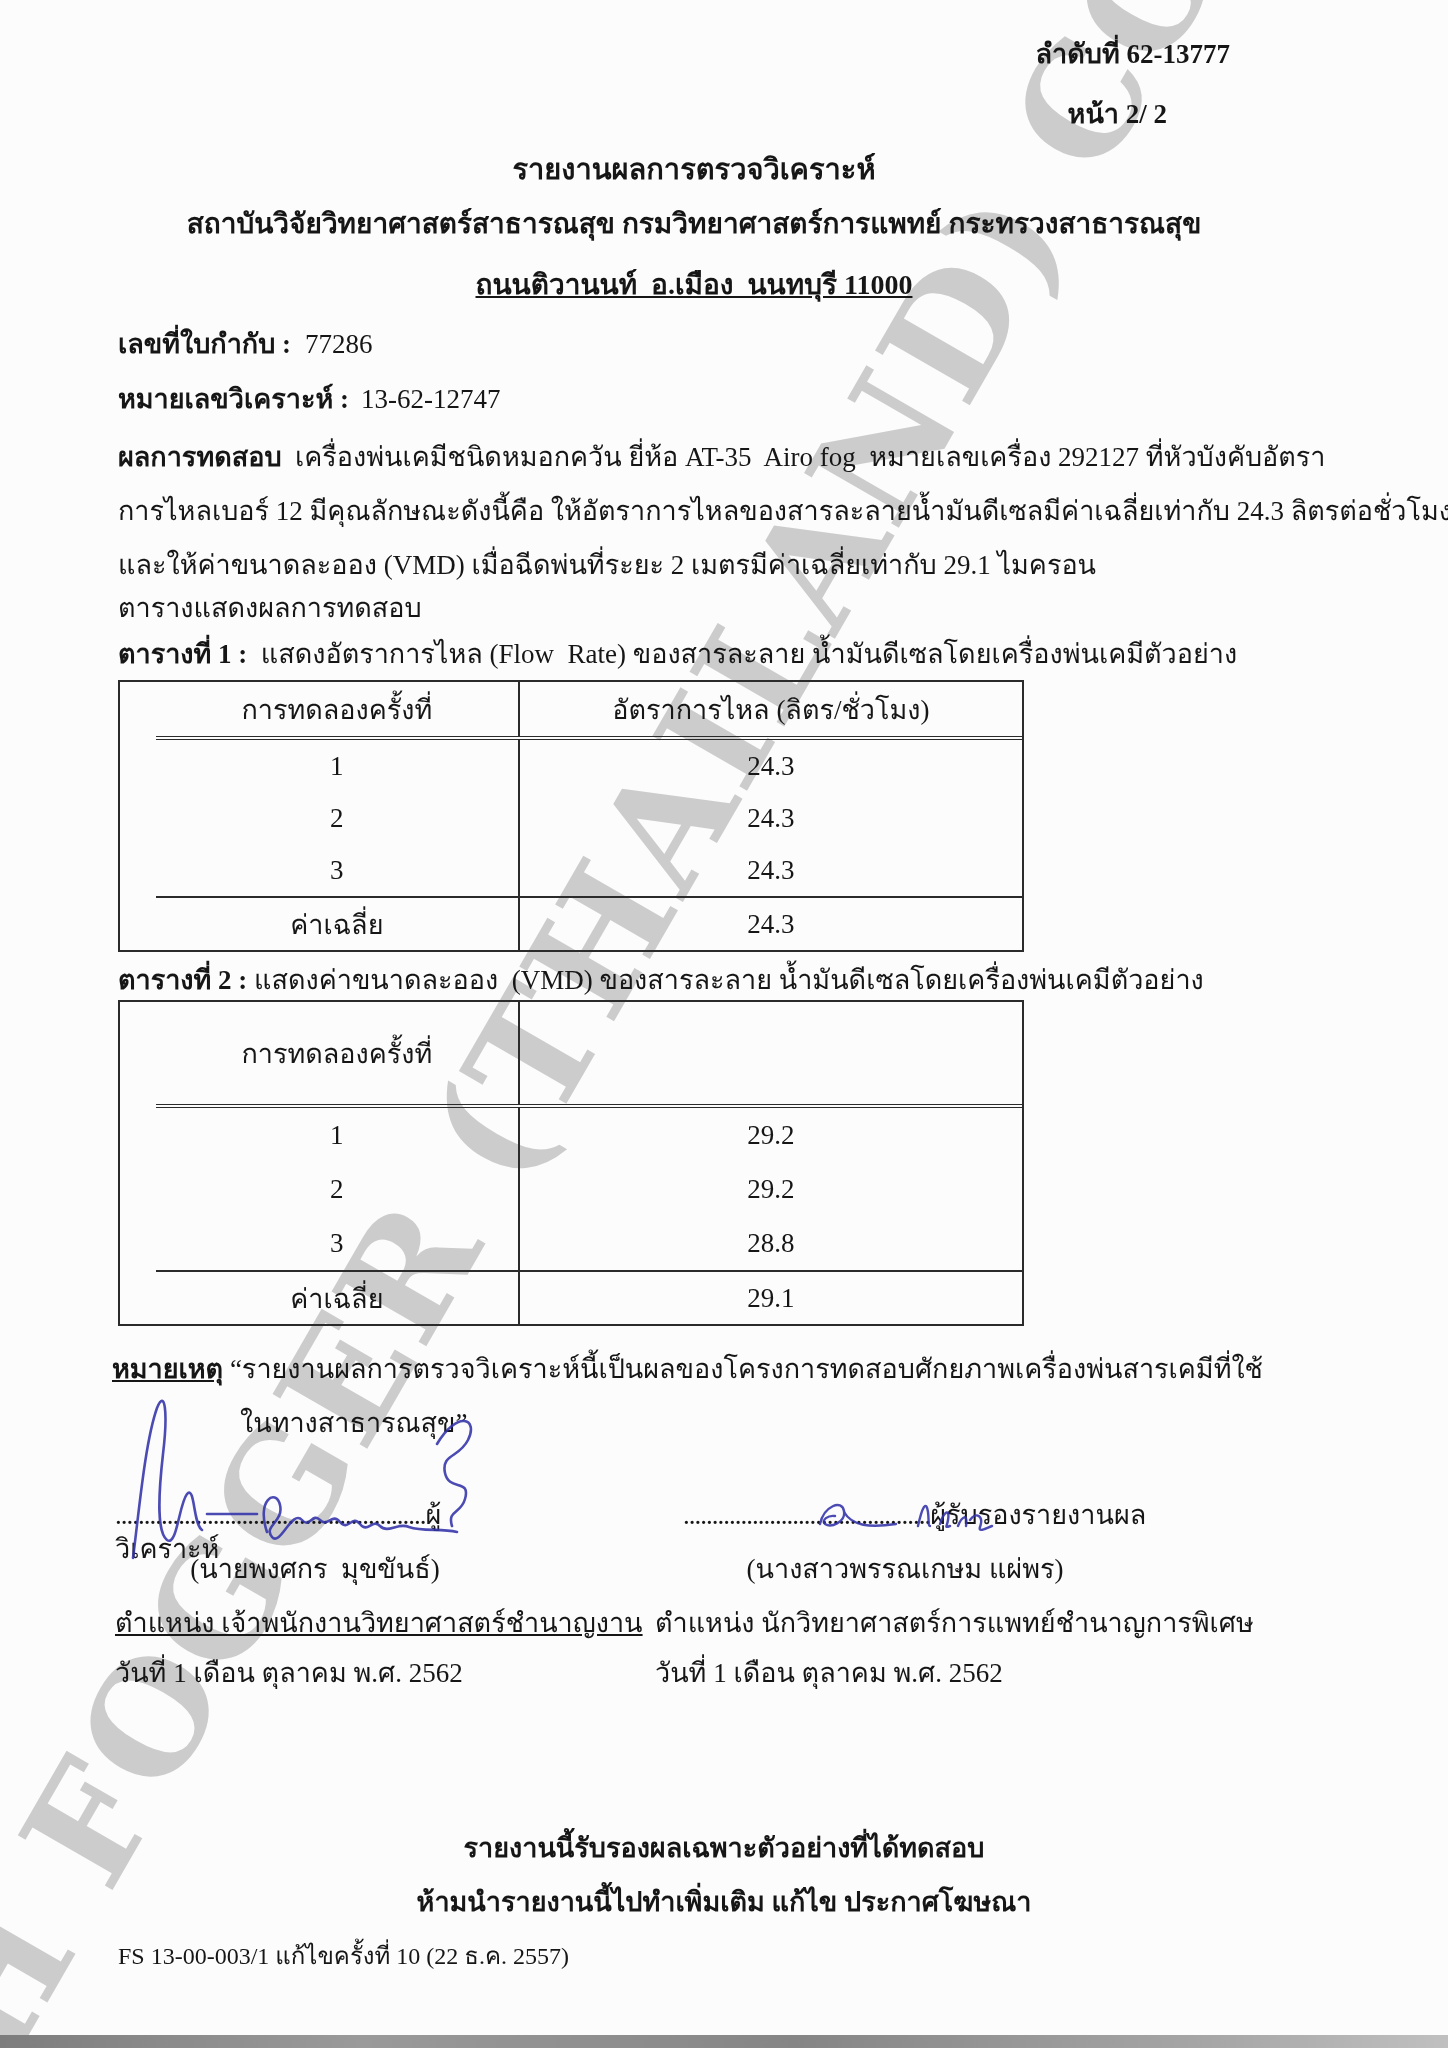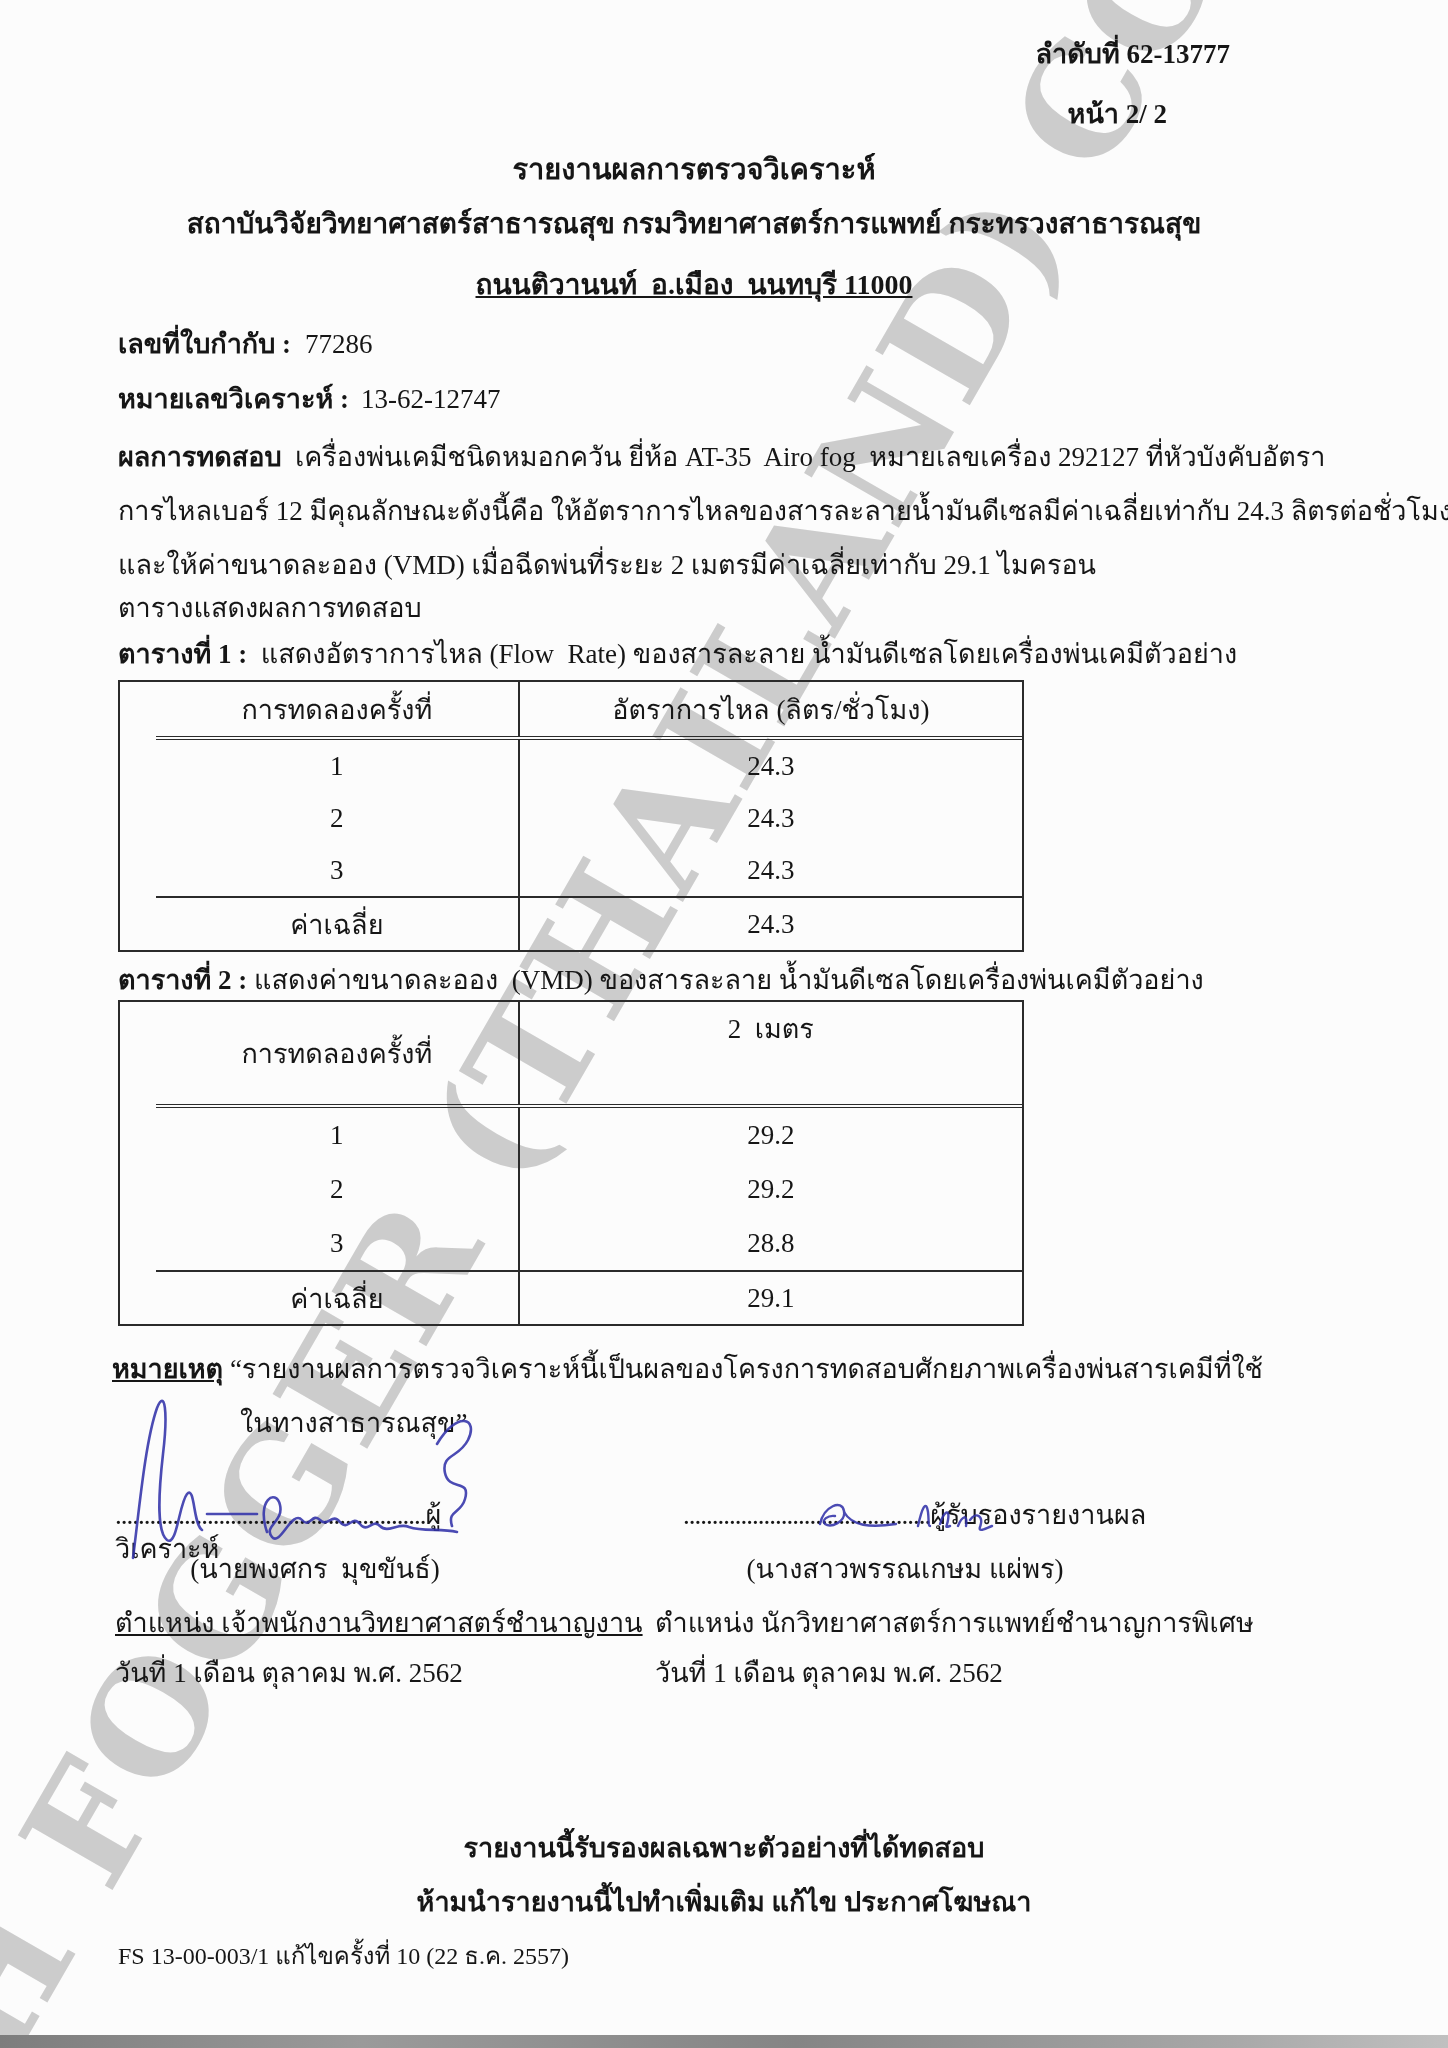"2 เมตร" div.sub { html: <div>2 เมตร</div> -> none }
